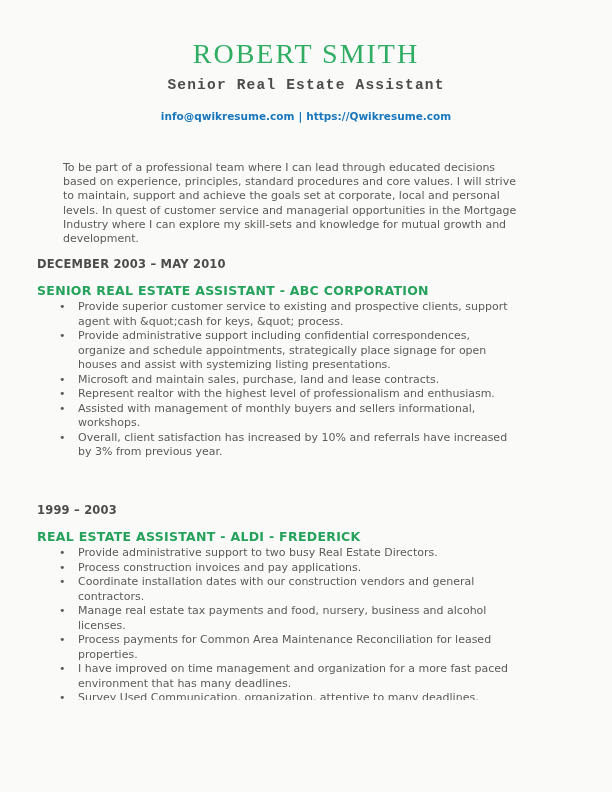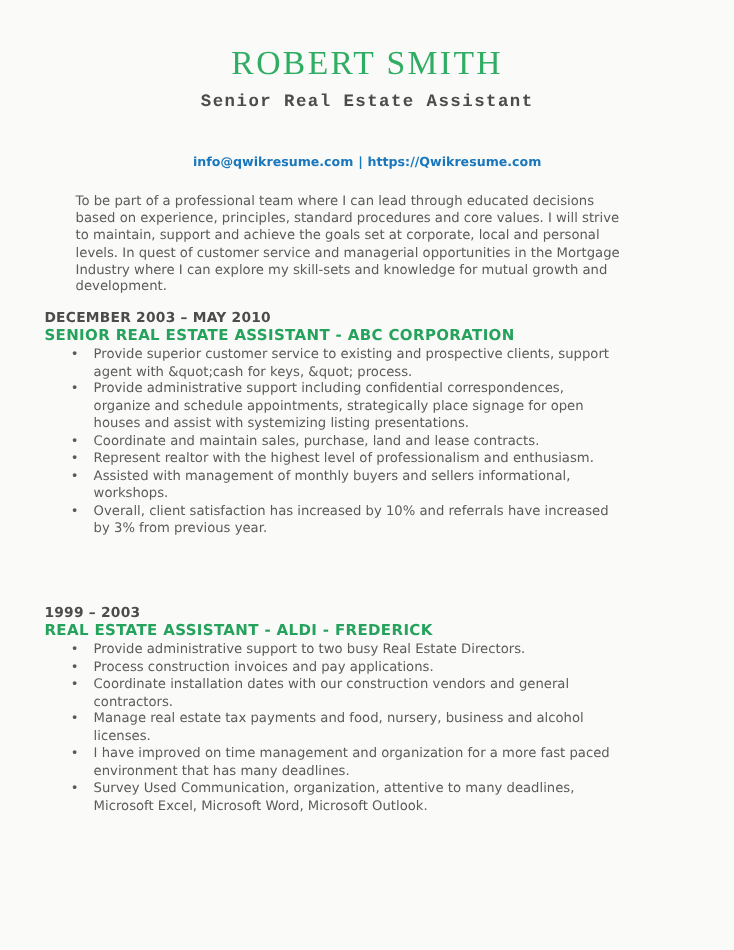"info@qwikresume.com |" .contact { margin-top: 19px -> none }
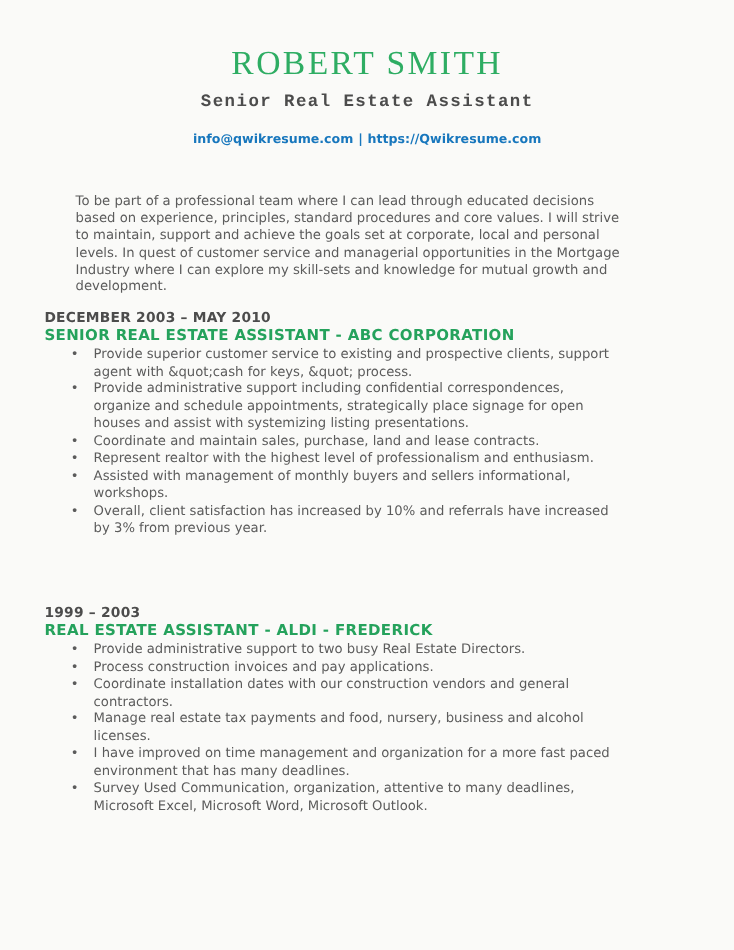"SENIOR REAL ESTATE ASSISTANT -" .job-title { margin-top: 1px -> 13px }
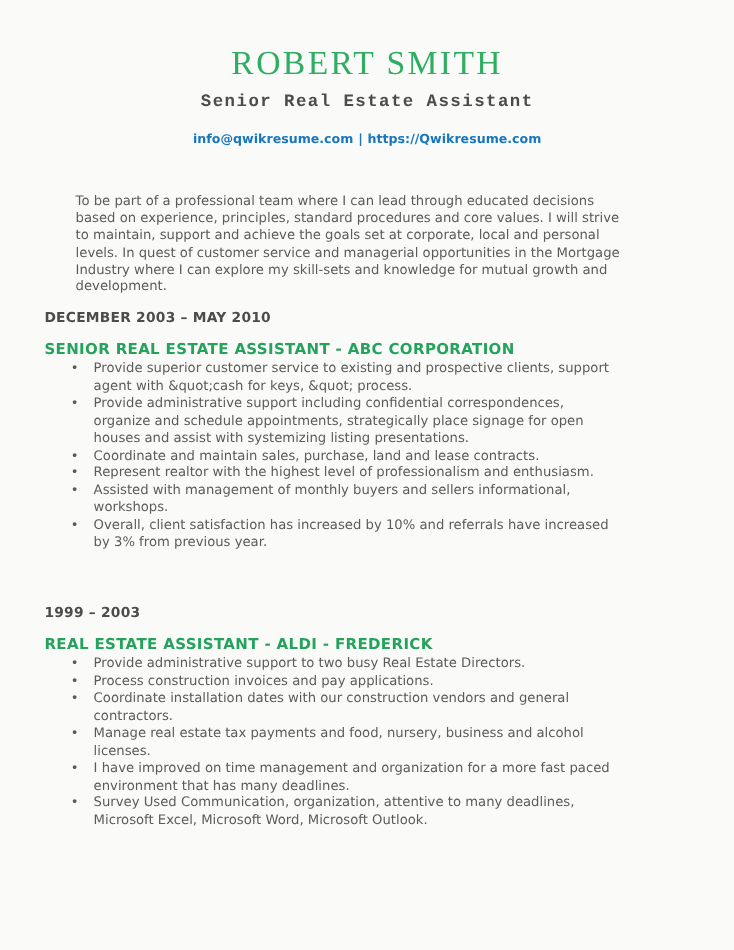"Coordinate and maintain sales, purchase," li { text: Coordinate -> Microsoft }
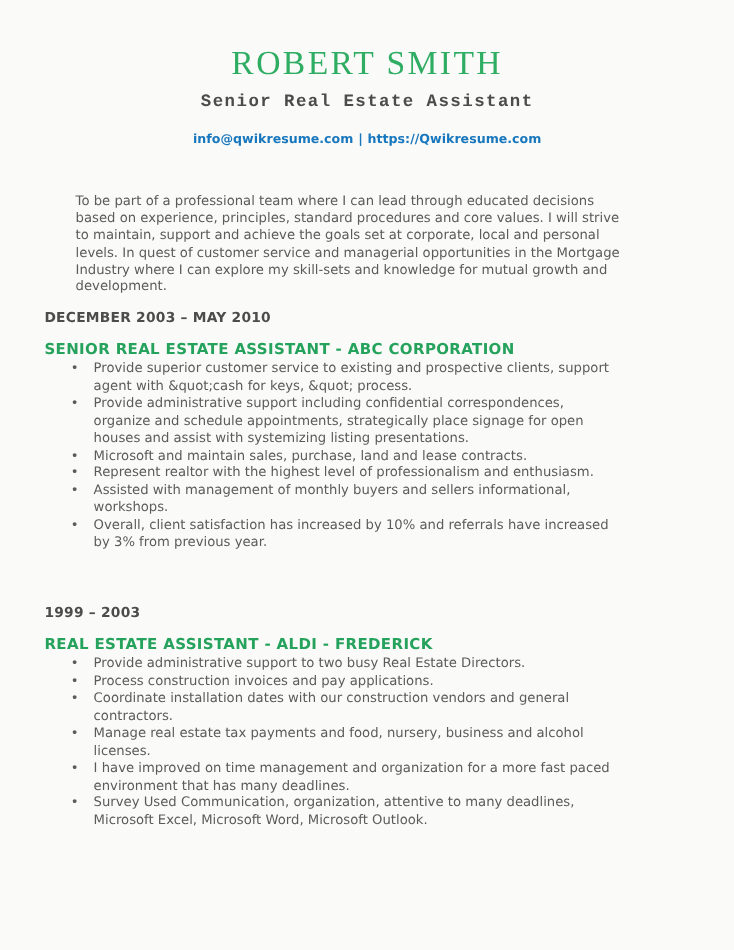"Process payments for Common Area" li { html: none -> <li>Process payments for Common Area Maintenance Reconciliation for leased properties.</li> }
